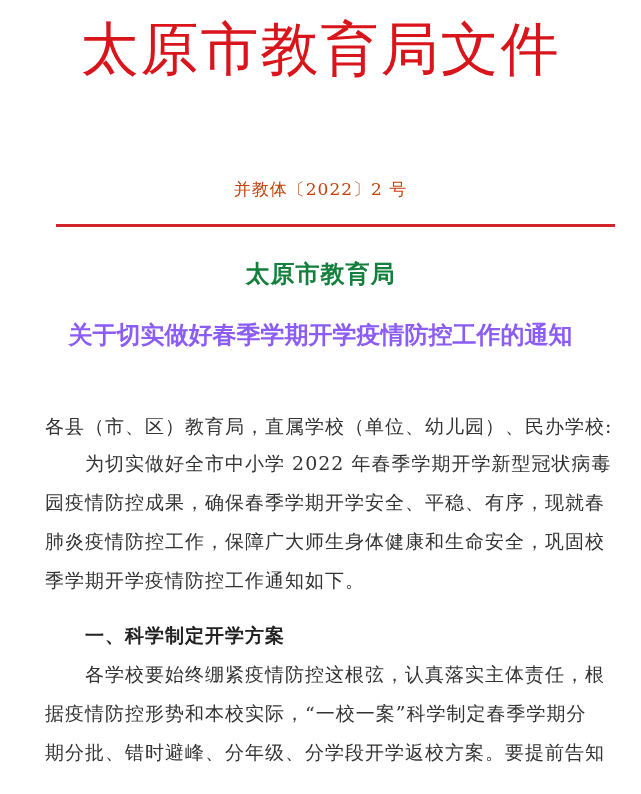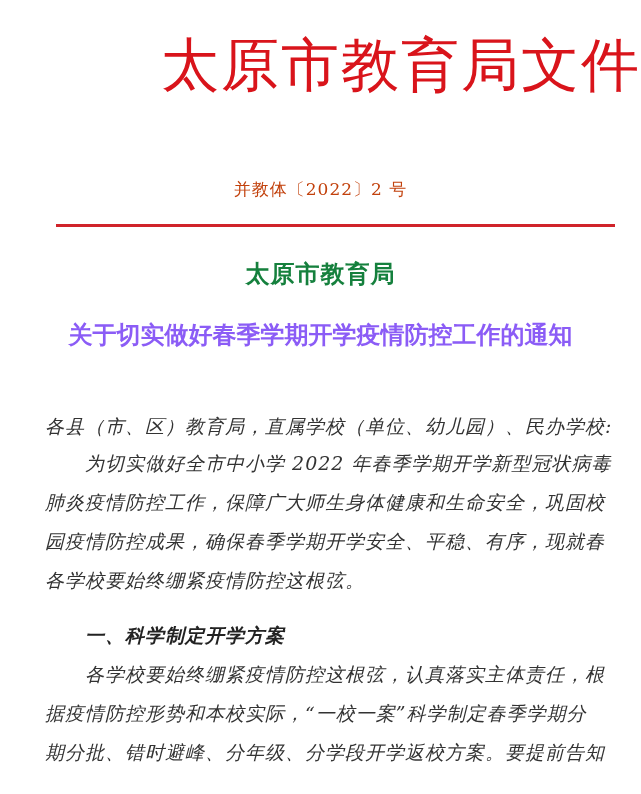"太原市教育局文件" .doc-header-title { margin-top: 16px -> none; text-align: right -> center }
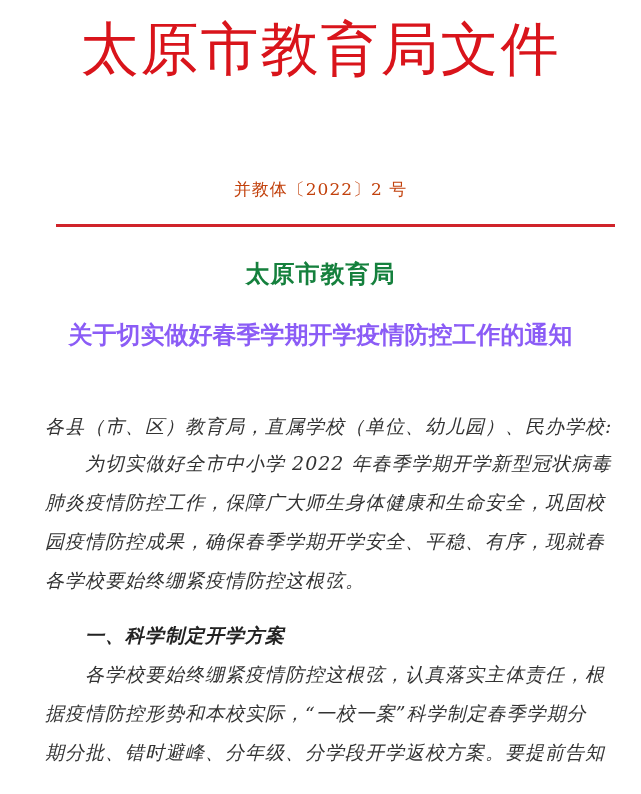"各县（市、区）教育局，直属学校（单位、幼儿园）、民办学校:" .line { font-style: italic -> none }
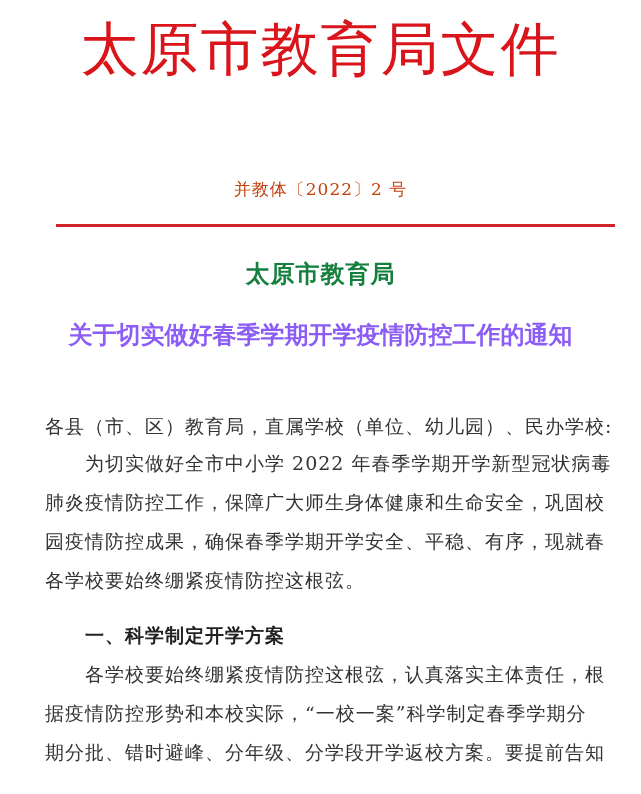"肺炎疫情防控工作，保障广大师生身体健康和生命安全，巩固校" div.line { order: before "园疫情防控成果，确保春季学期开学安全、平稳、有序，现就春" -> after "园疫情防控成果，确保春季学期开学安全、平稳、有序，现就春" }
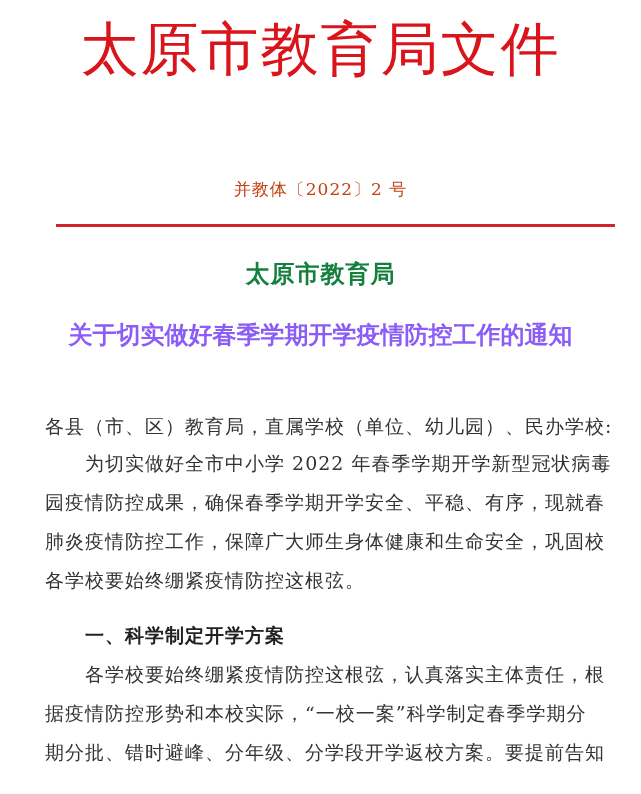"各学校要始终绷紧疫情防控这根弦。" div.line { text: 各学校要始终绷紧疫情防控这根弦 -> 季学期开学疫情防控工作通知如下 }
